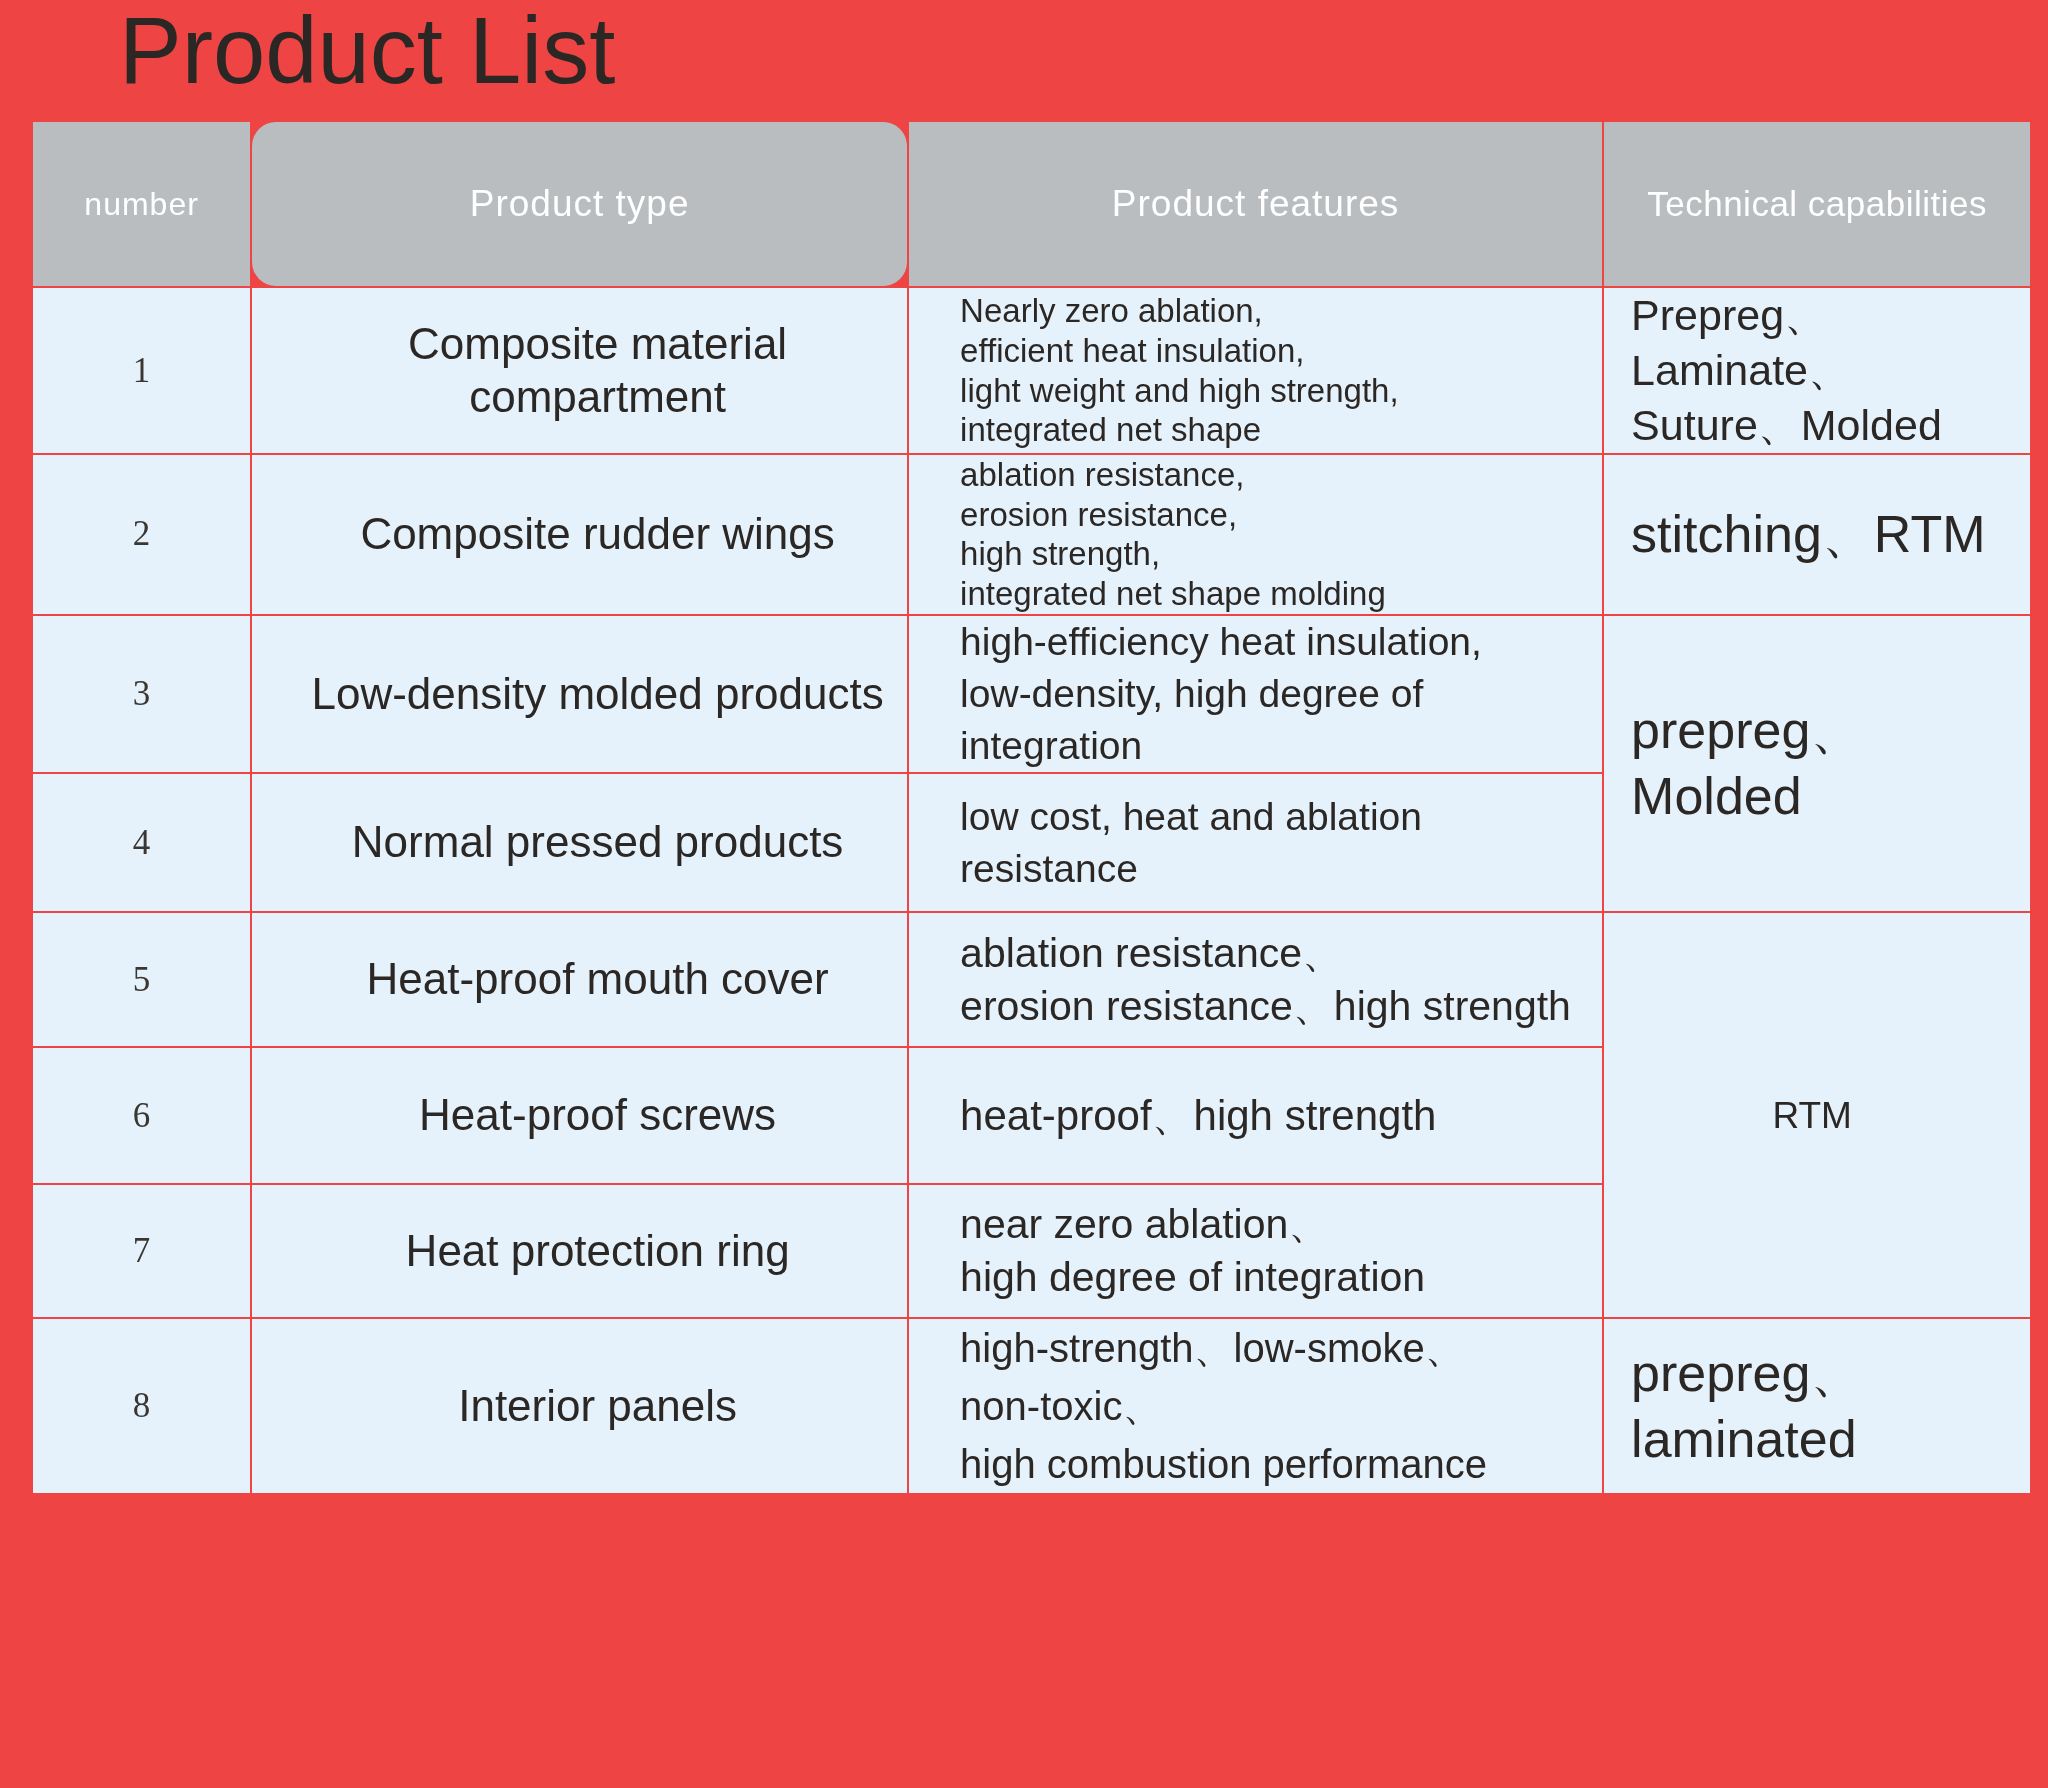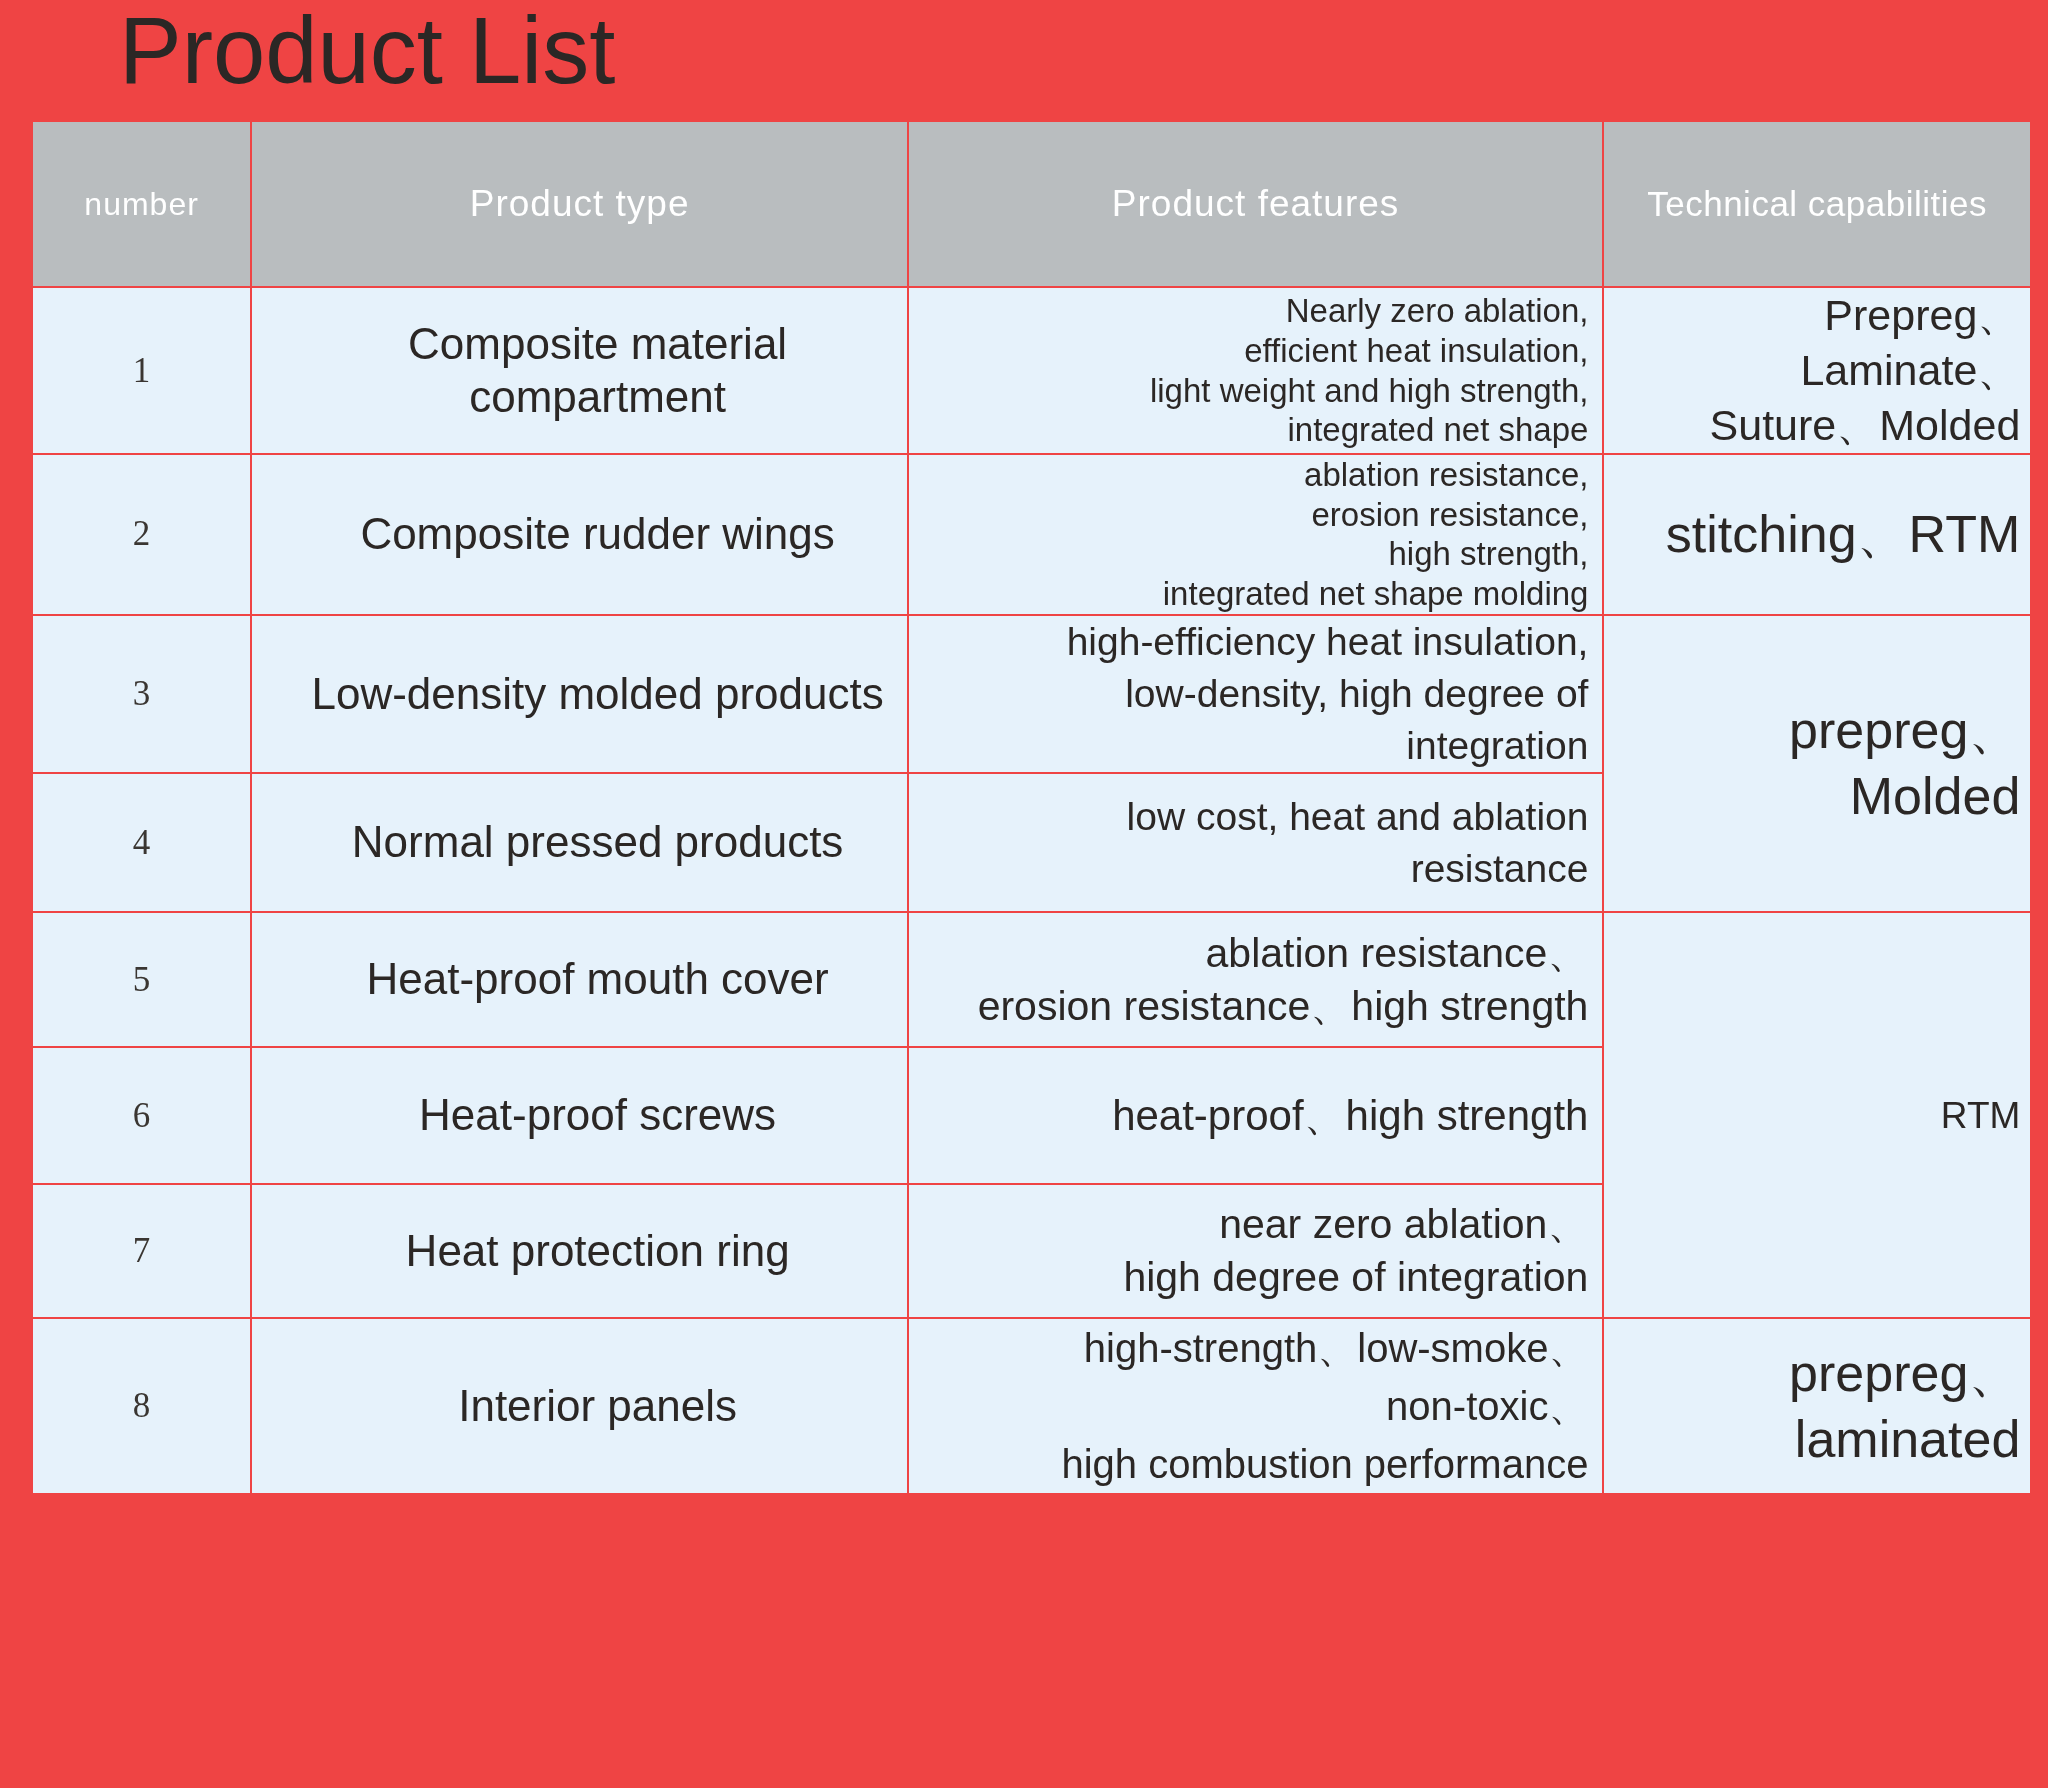"Product type" thead th.h-type { border-radius: none -> 24px }
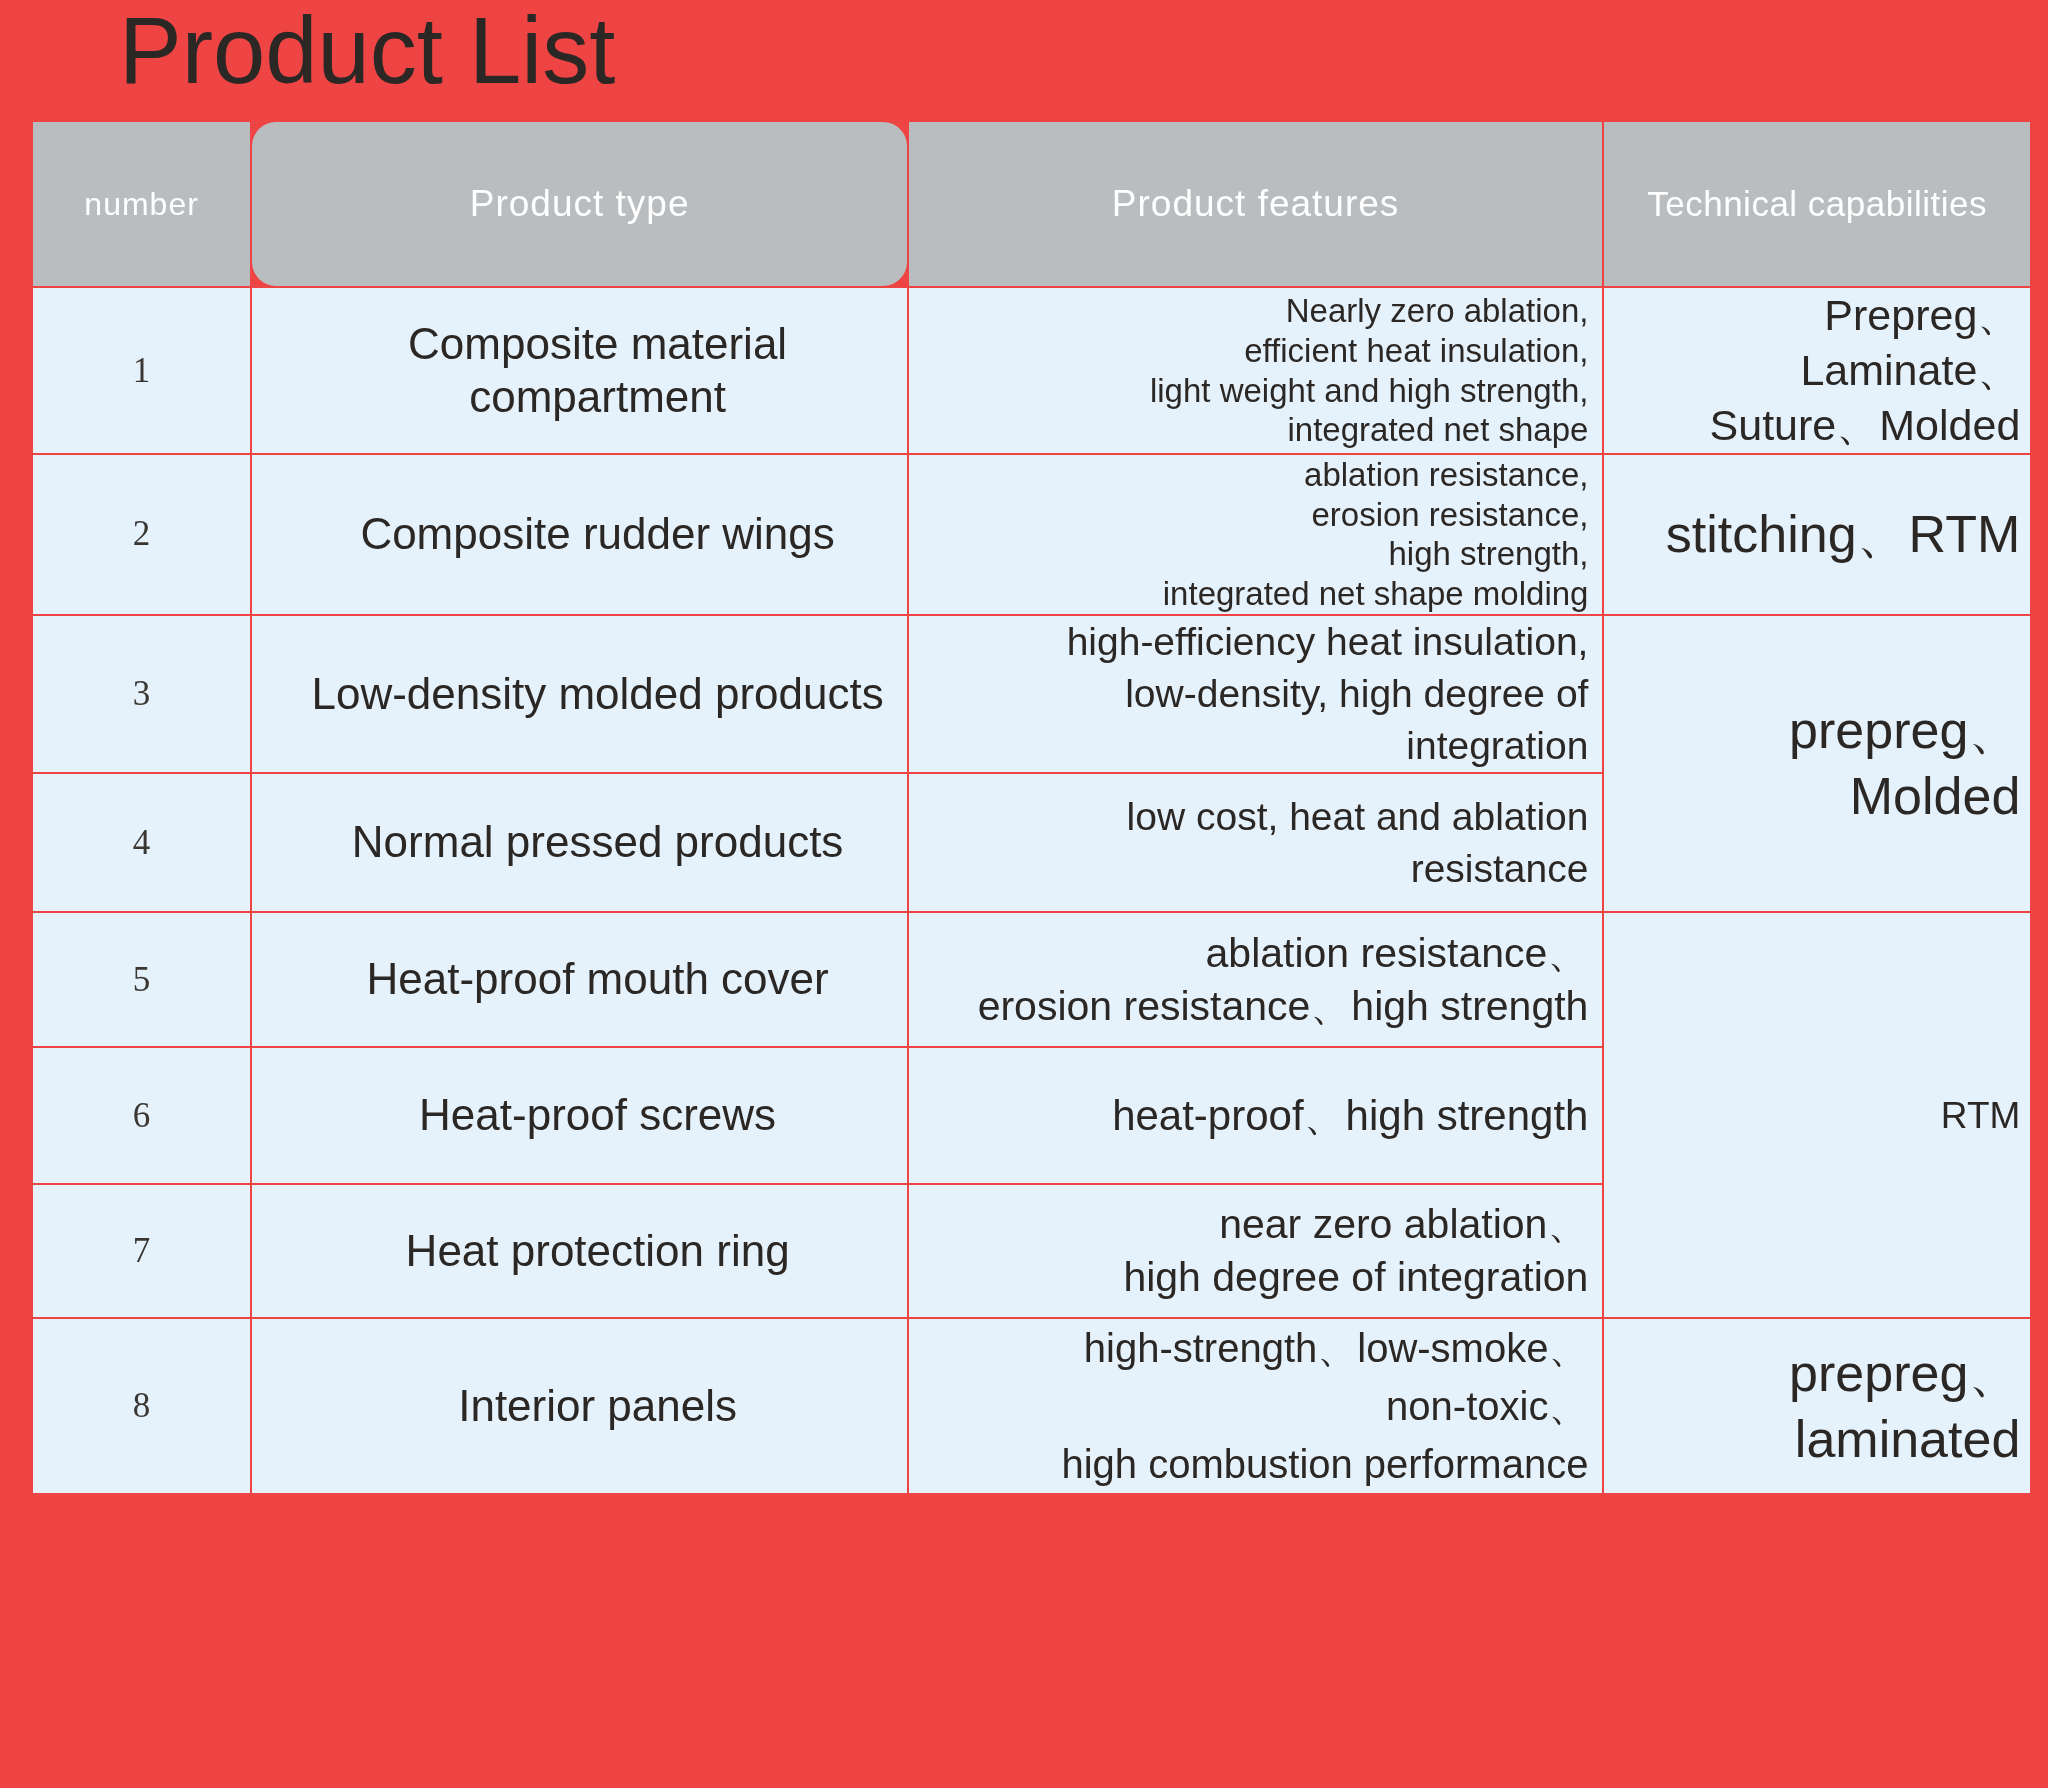"Nearly zero ablation," .line { text-align: right -> none }
